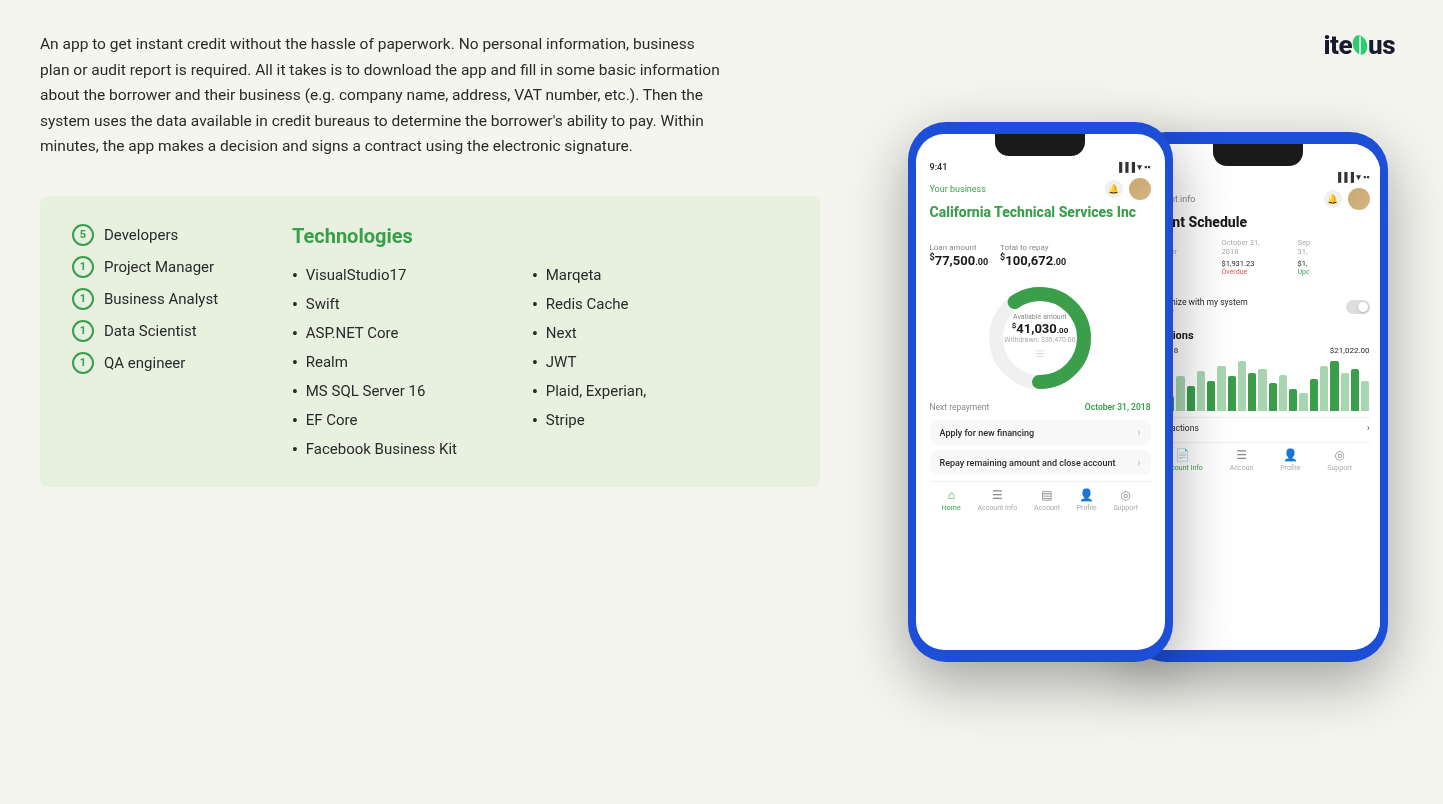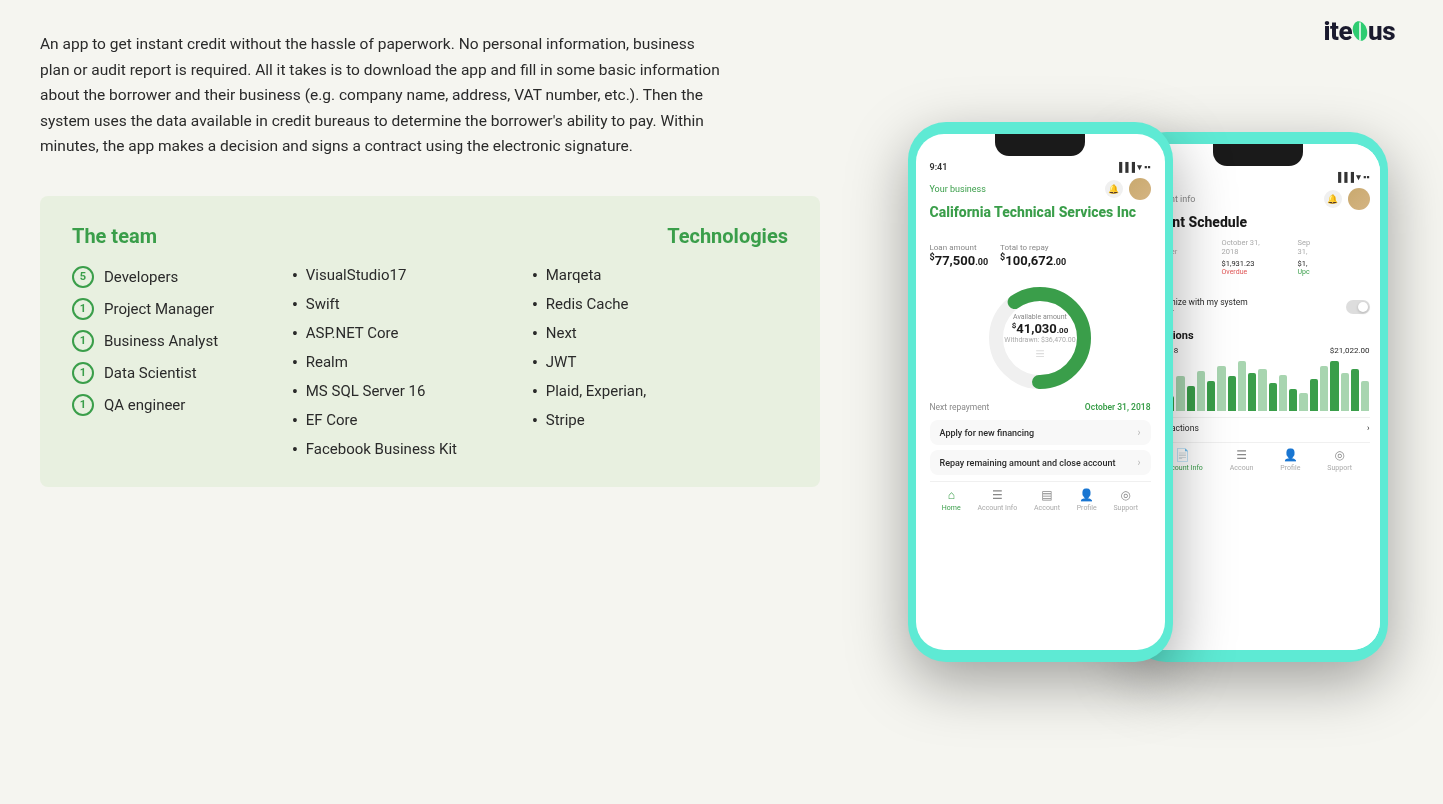"ite" .logo { top: 16px -> 30px }
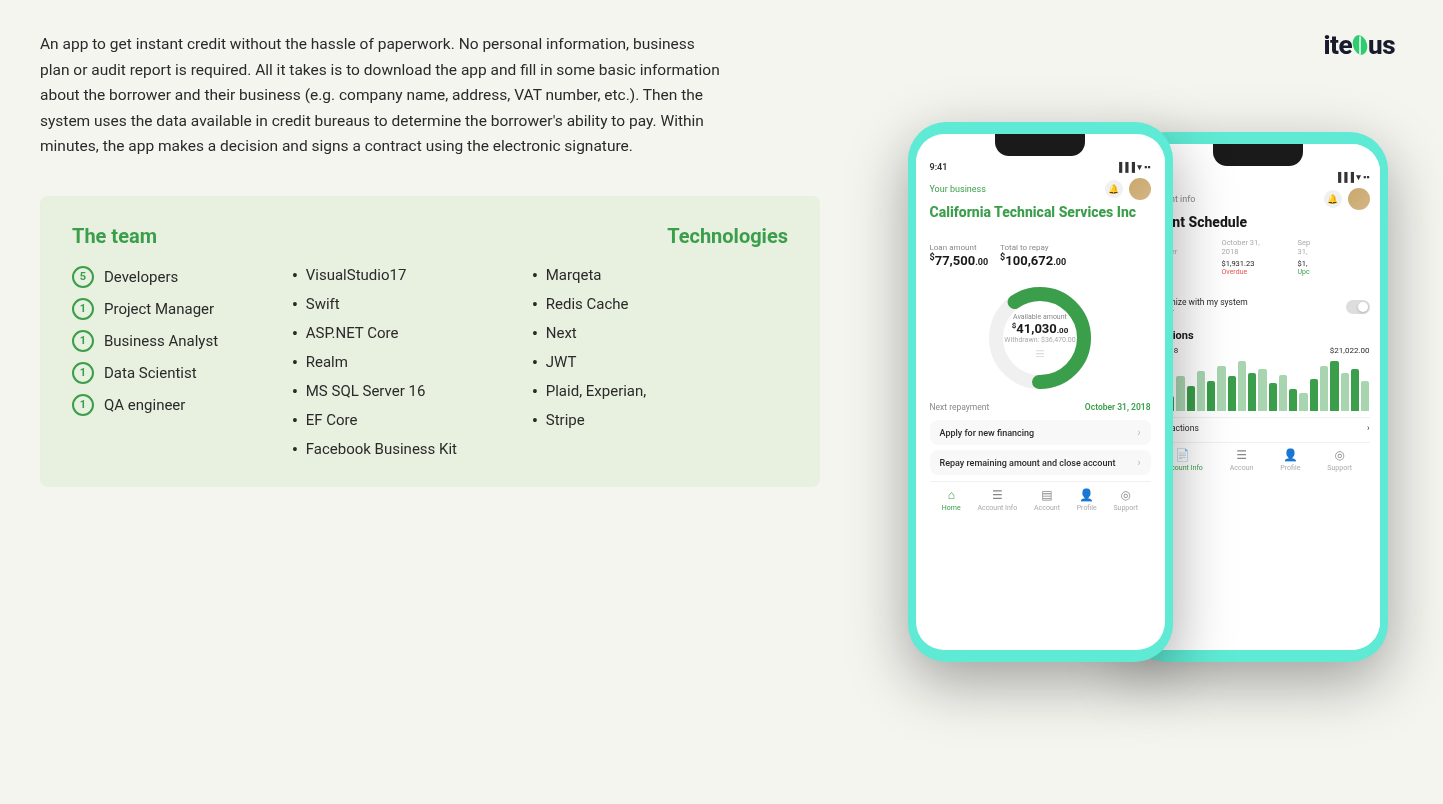"9:41" .phone { background: #5eead4 -> #1d4ed8 }
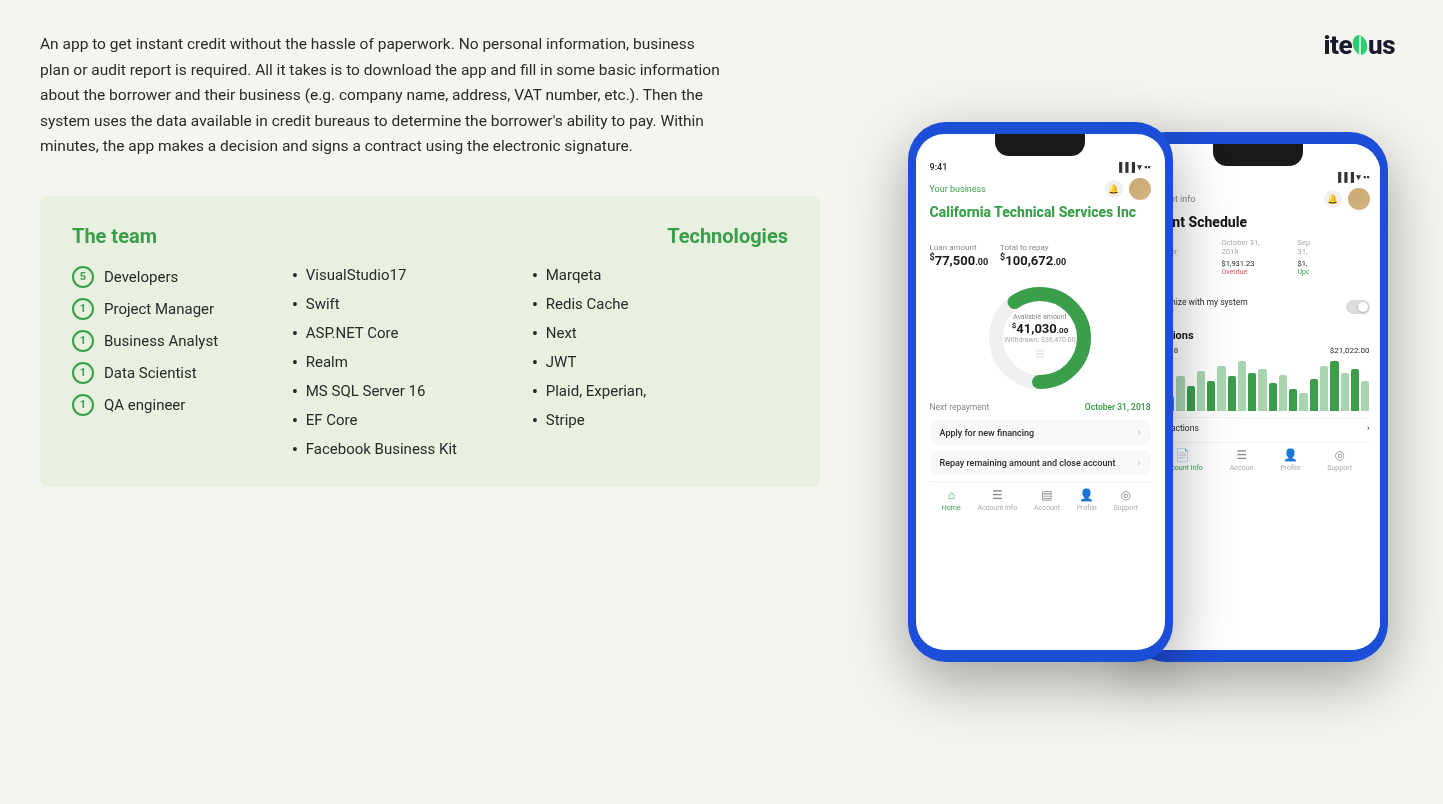"The team" div.section-title { html: <div>The team</div> -> none }
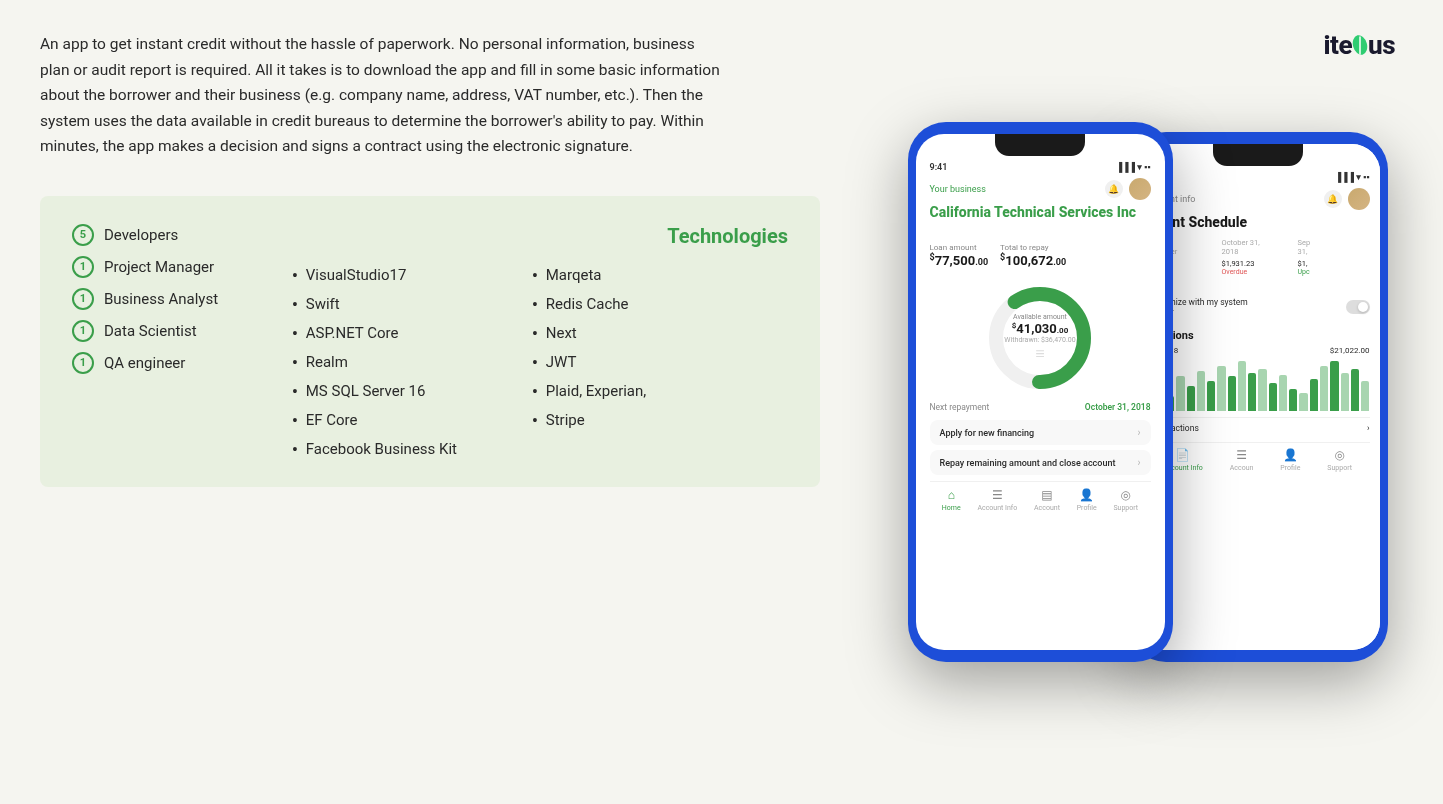"Technologies" .tech-column { text-align: right -> none }
